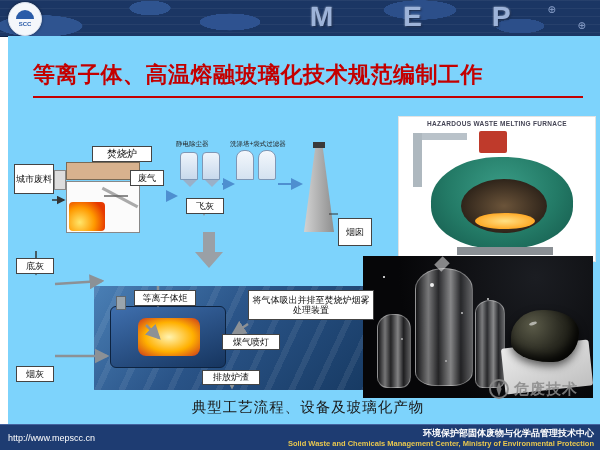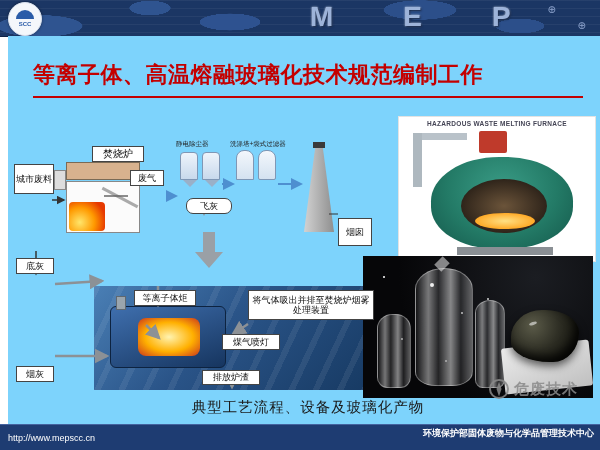"焚烧炉" div.dbox { width: 52px -> 60px }
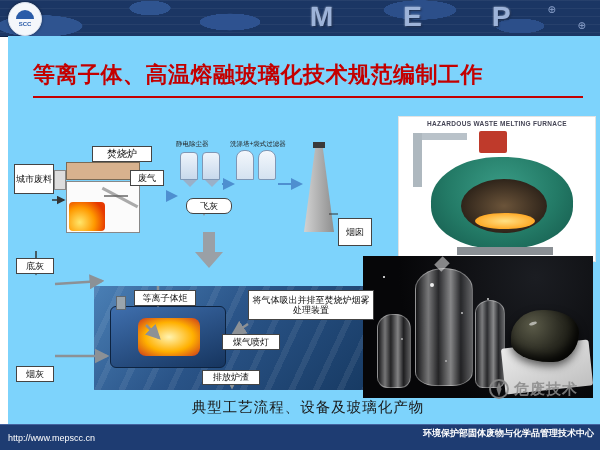"飞灰" div.dbox { border-radius: 7px -> none; width: 46px -> 38px }
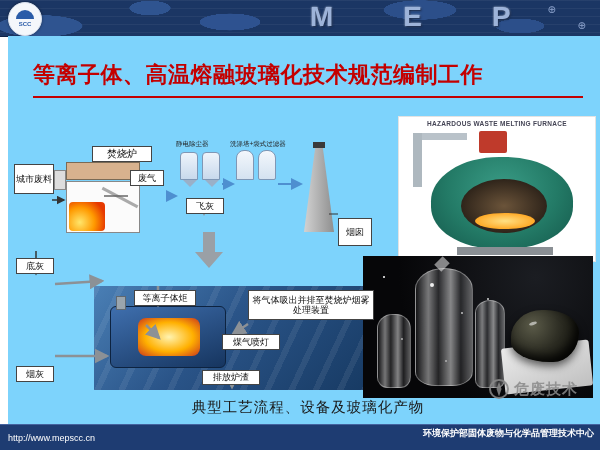"Solid Waste and Chemicals Management" div.footer-en { html: none -> <div>Solid Waste and Chemicals Management Center, Ministry of Environmental Protection</div> }
